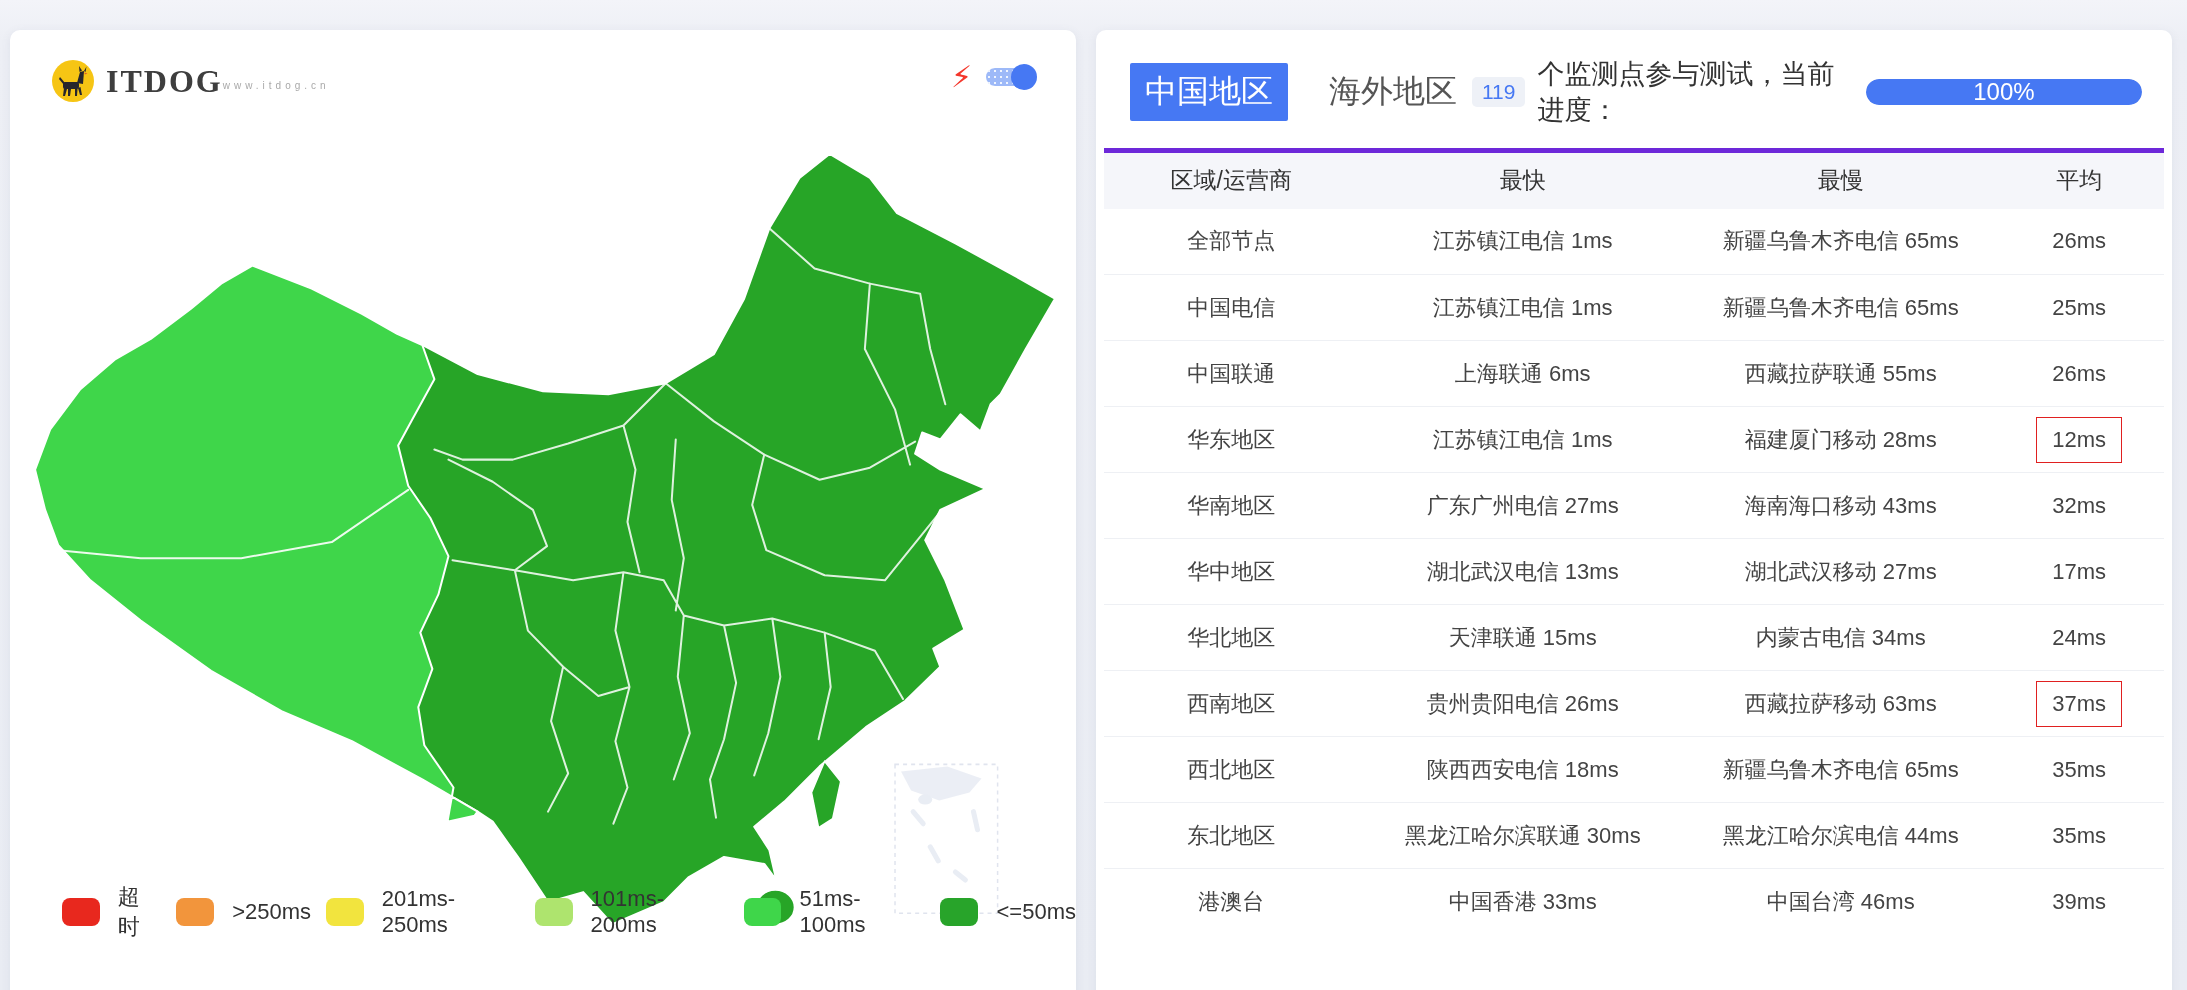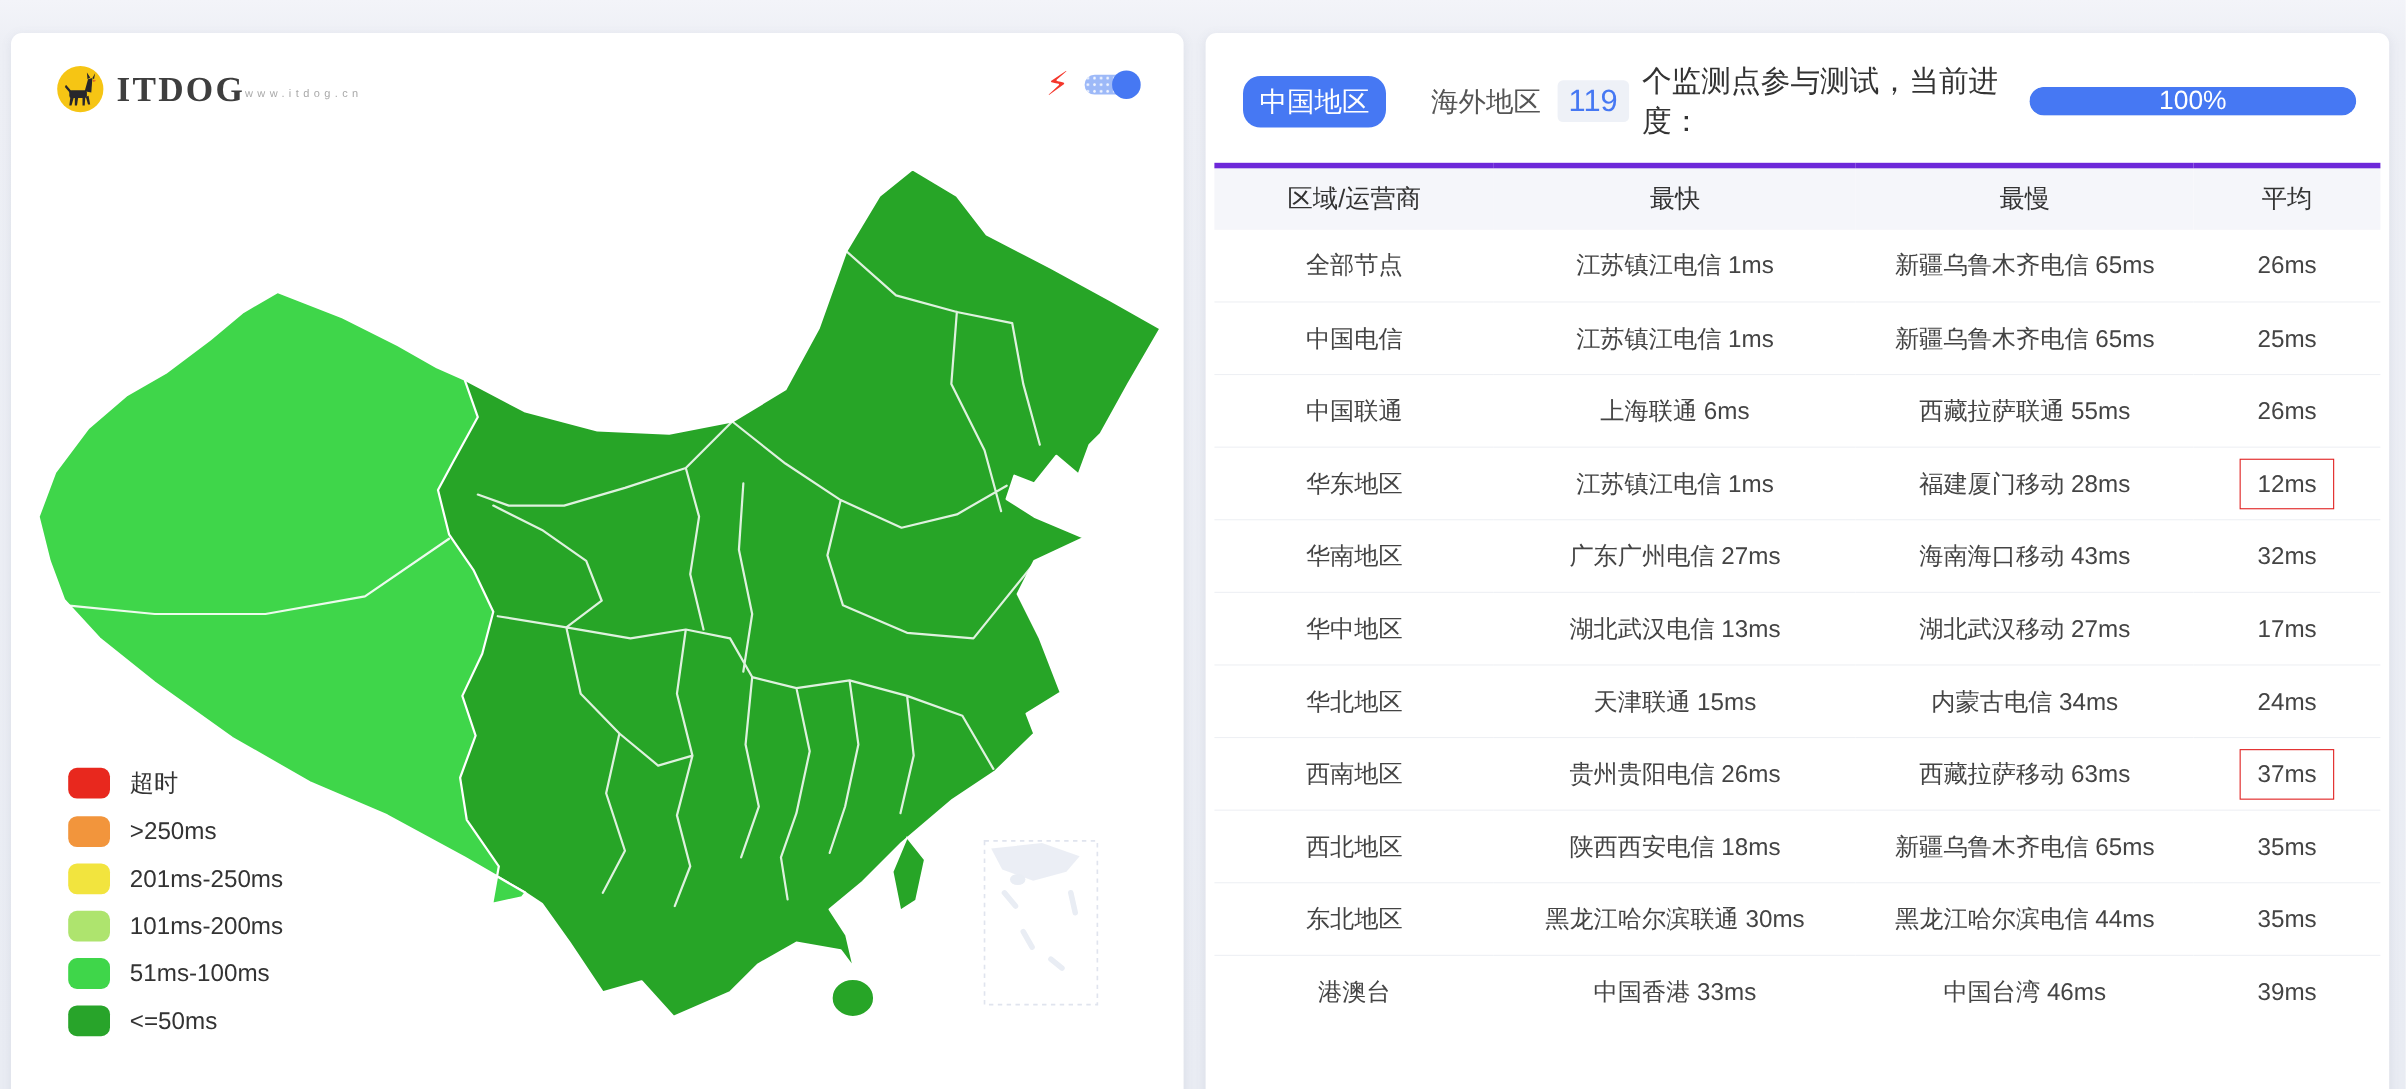"中国地区" .tab { border-radius: 16px -> 2px; font-size: 25px -> 32px }
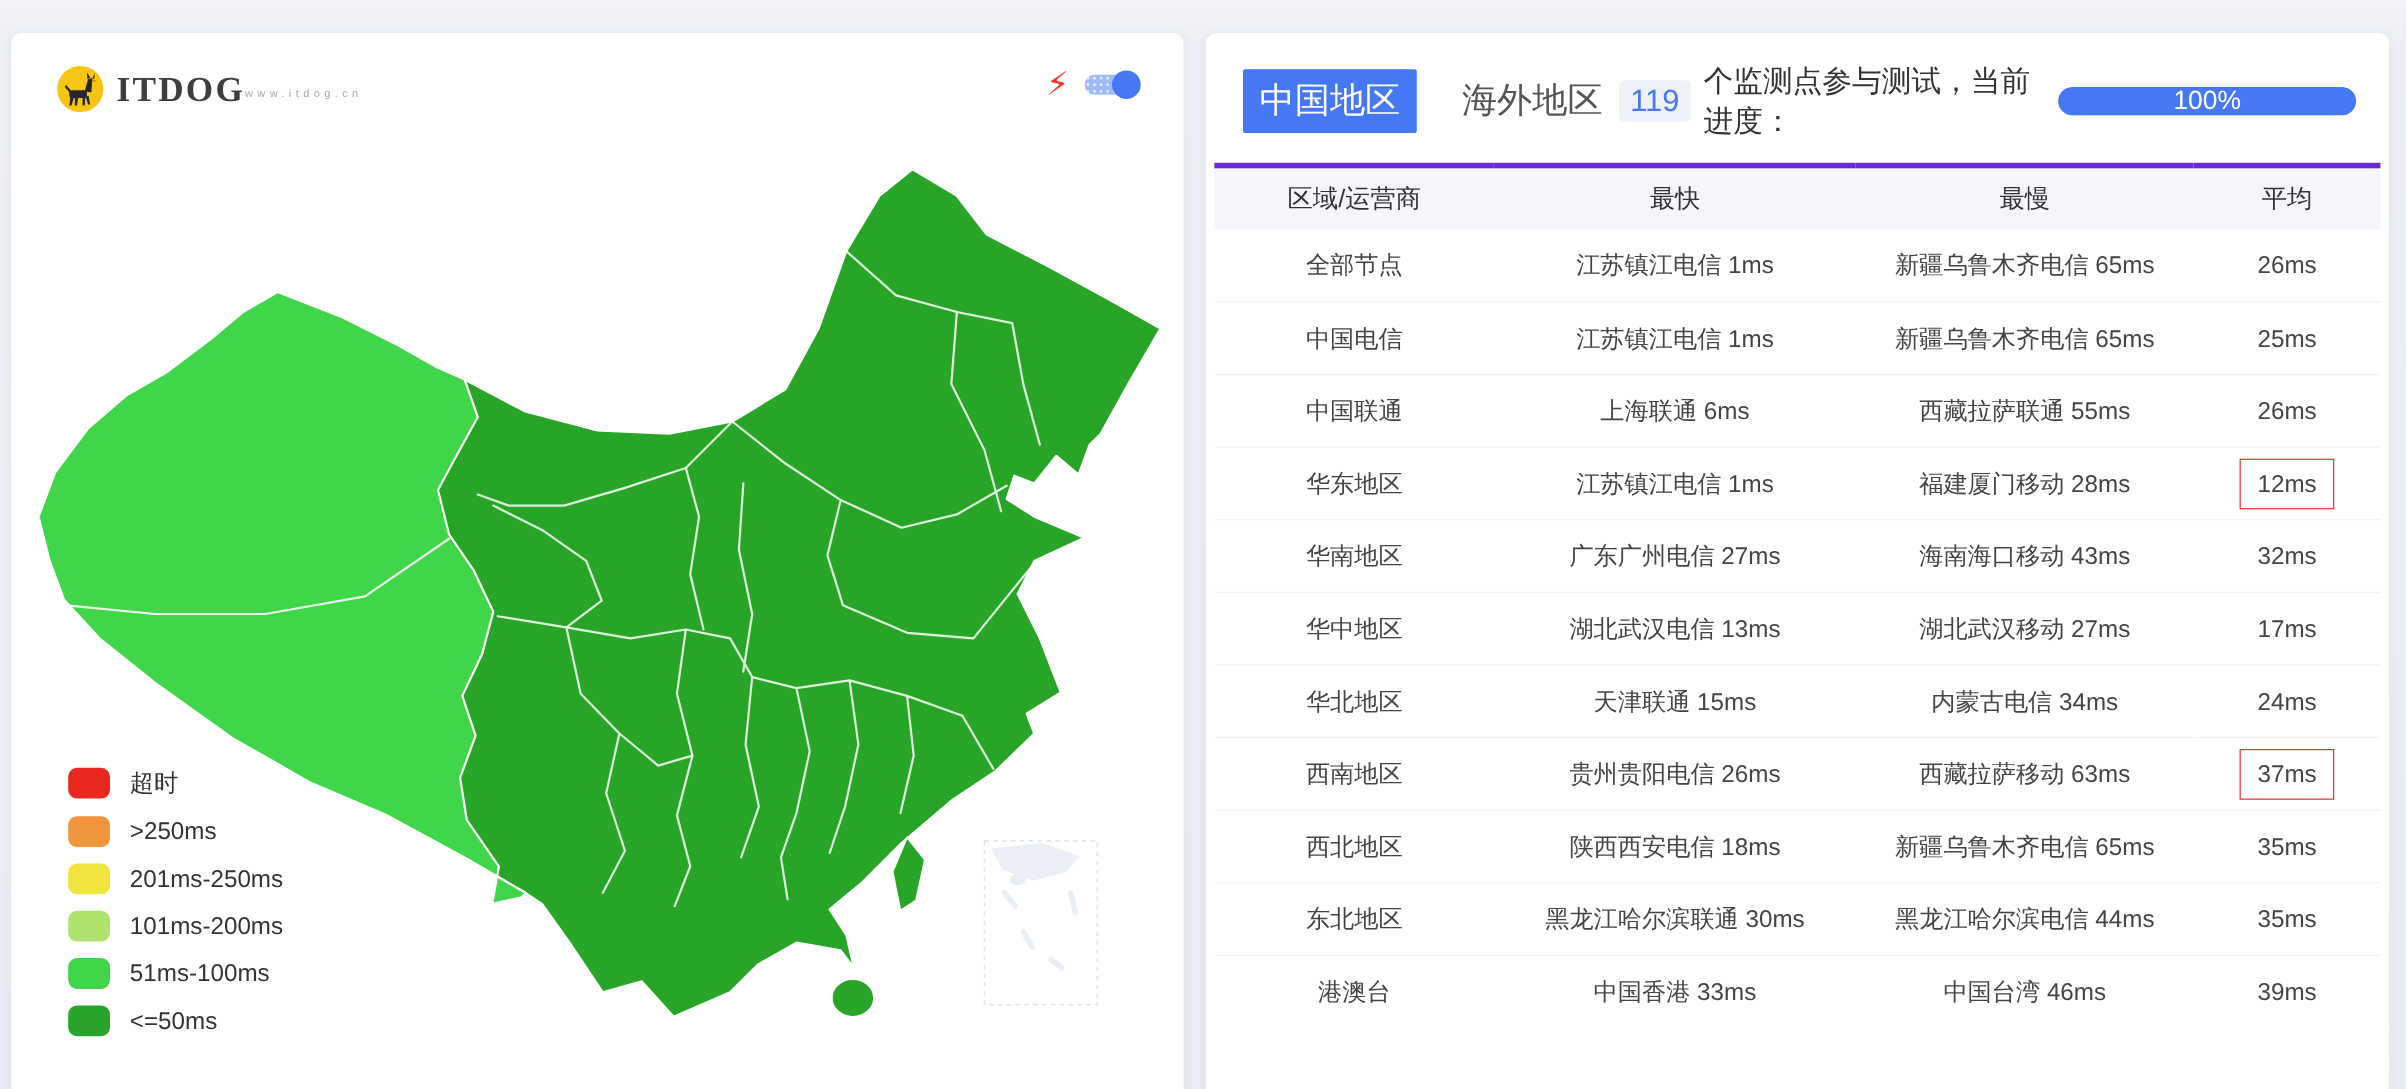"119" .count-badge { font-size: 28px -> 21px }
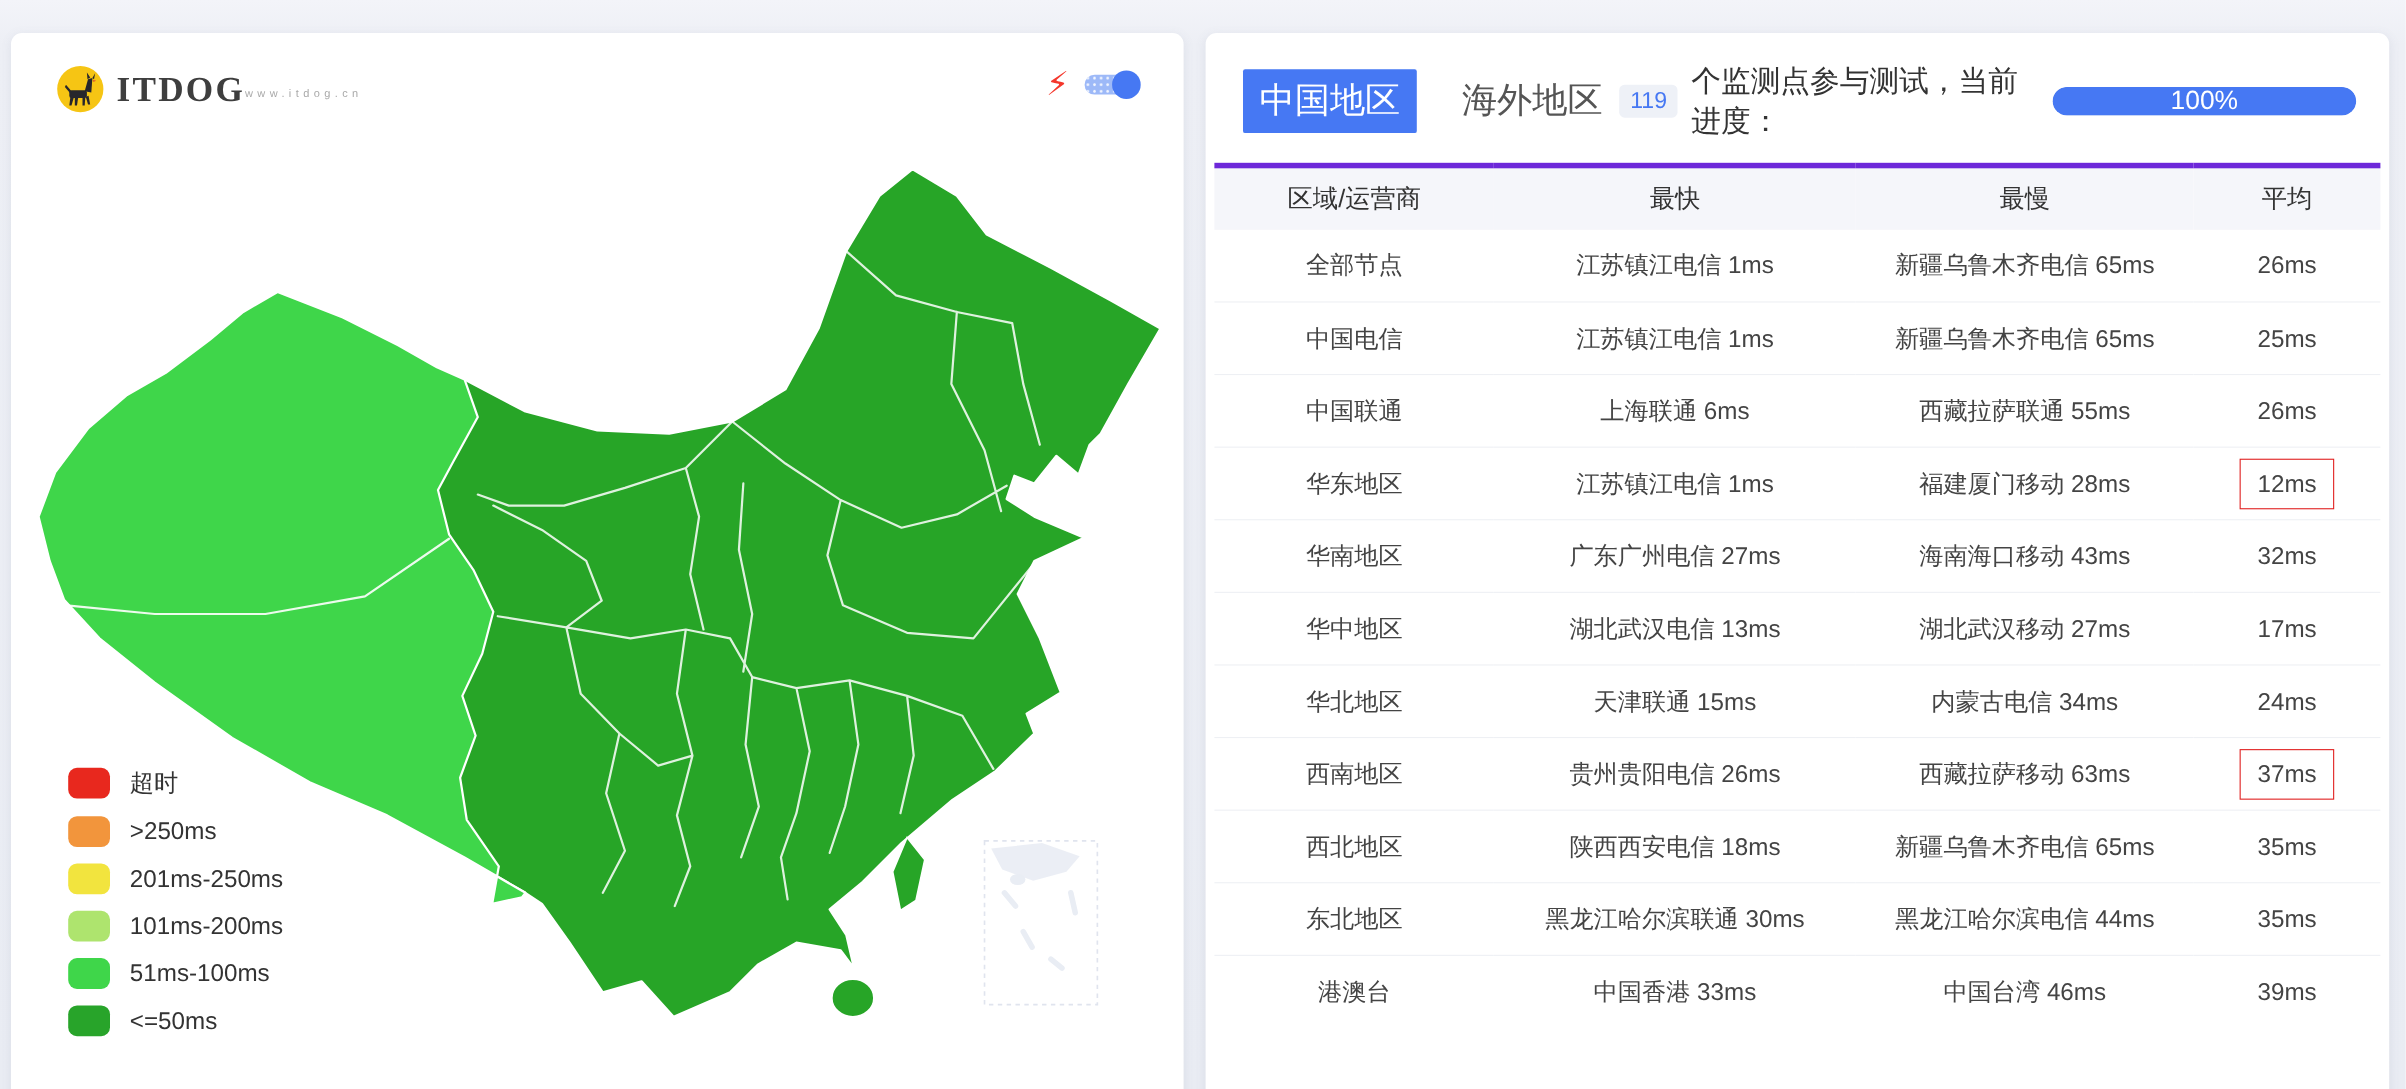"超时" .legend { flex-direction: column -> row }
